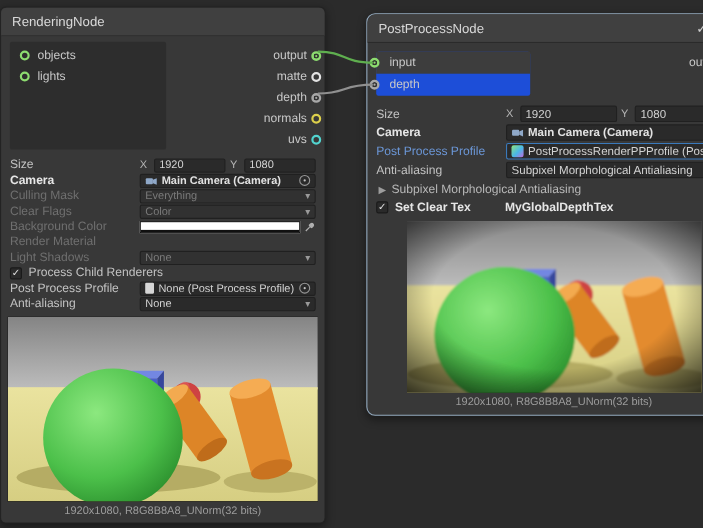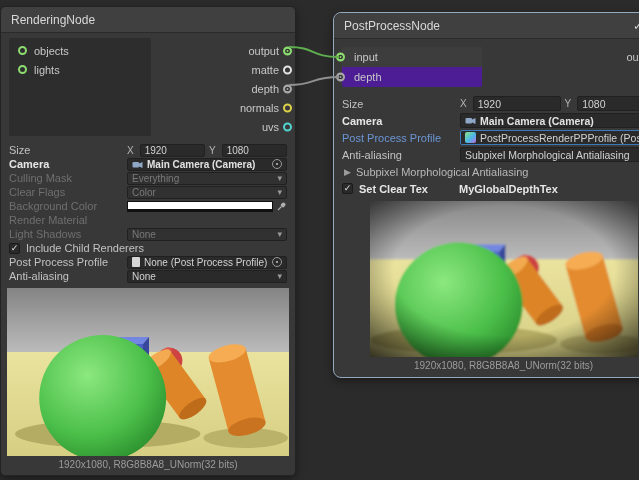"input" .ports2-in { background: #4c1d95 -> #1d4ed8 }
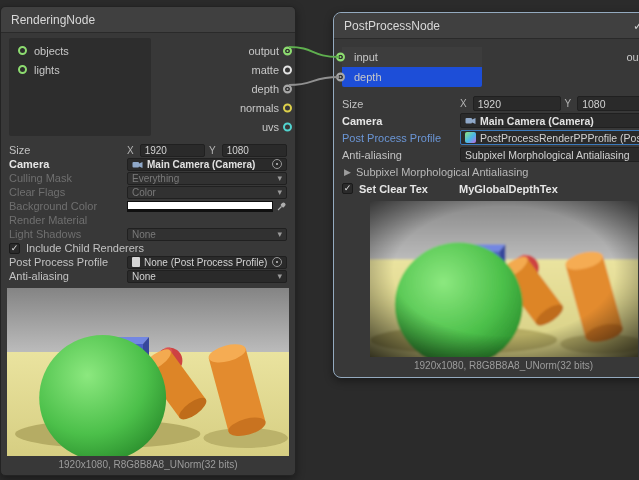"Include Child Renderers" span.plabel { text: Include -> Process }
